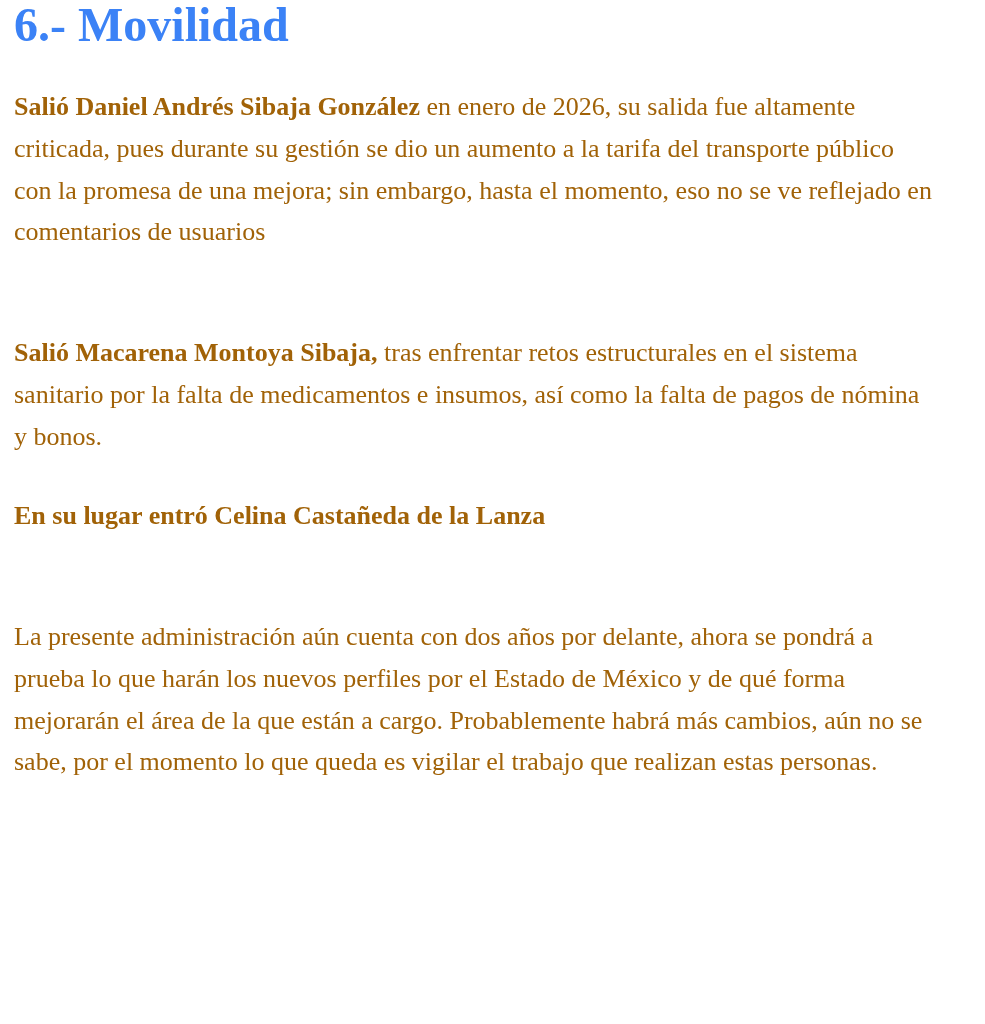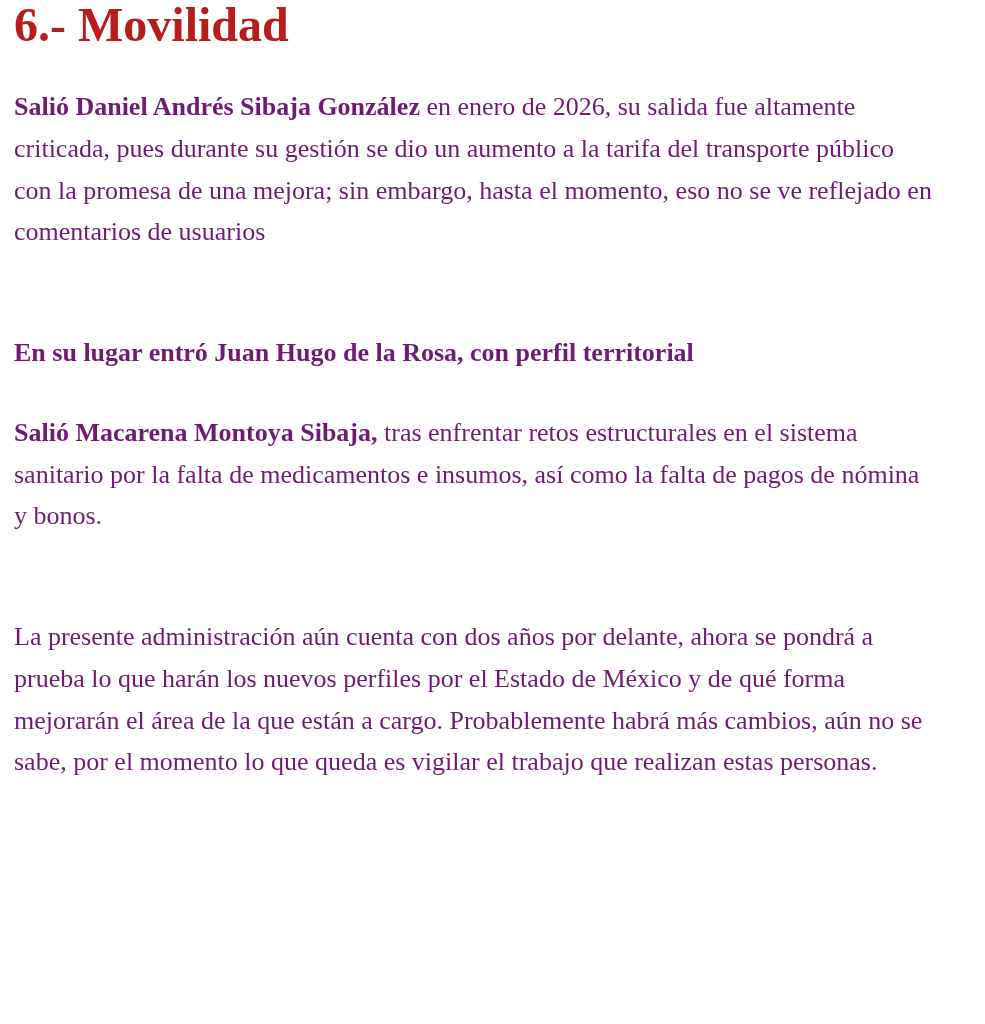"6.- Movilidad" .article h2 { color: #b91c1c -> #3b82f6 }
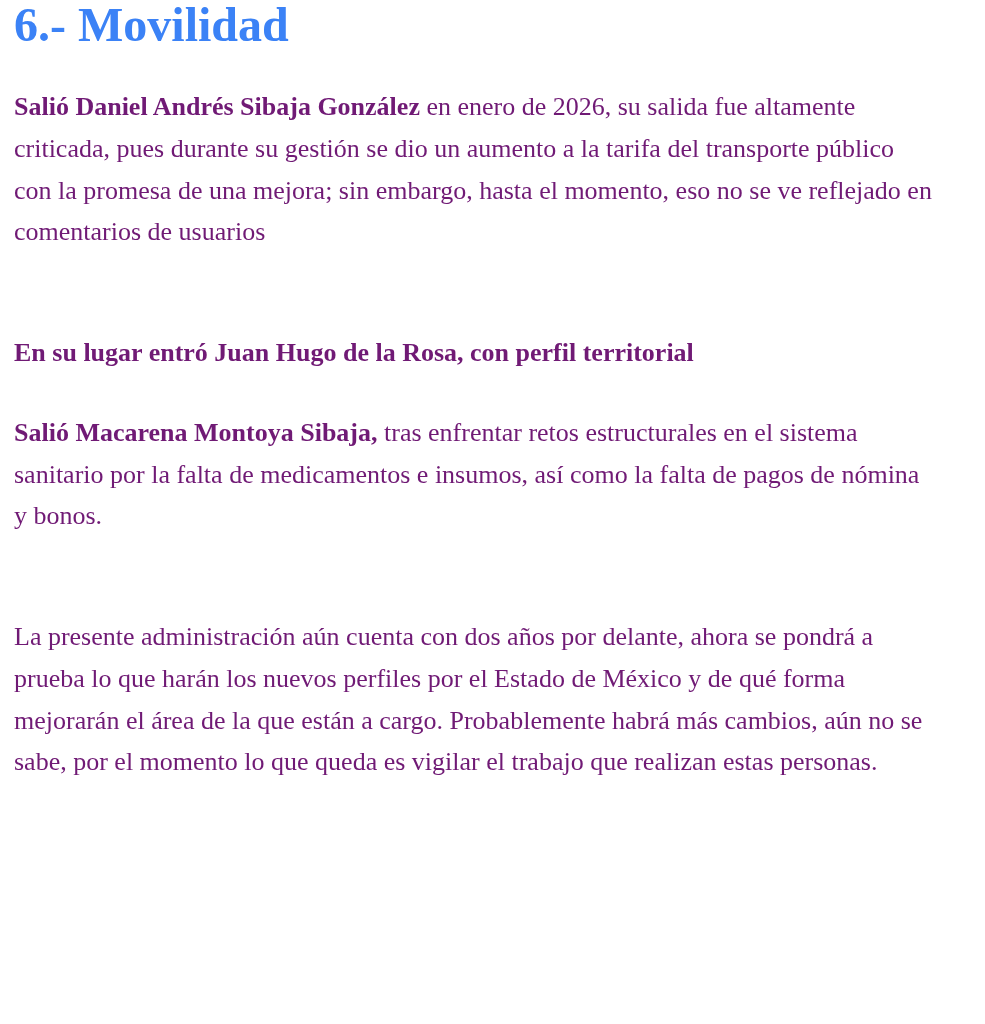"Salió Daniel Andrés Sibaja González" .article p { color: #701a75 -> #a16207 }
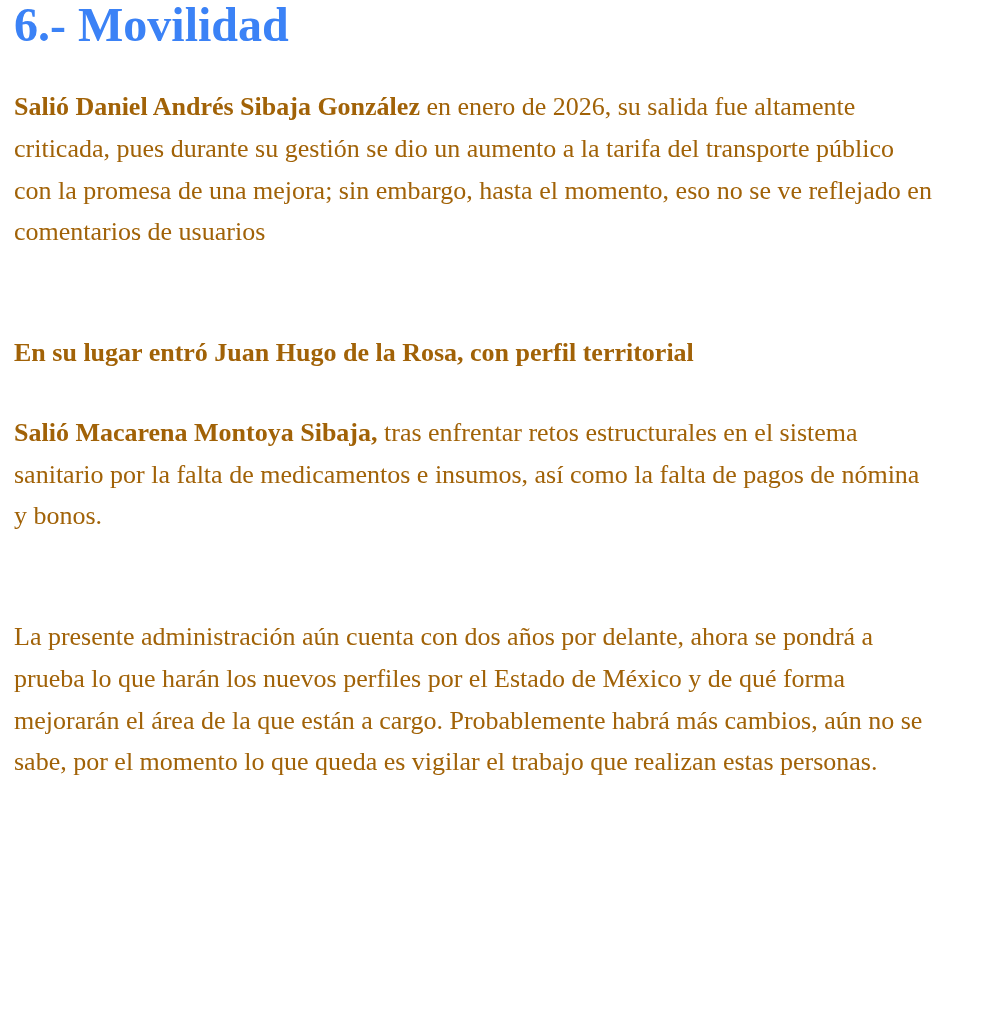"En su lugar entró Juan" p { html: <p><strong>En su lugar entró Juan Hugo de la Rosa, con perfil territorial</strong></p> -> none }
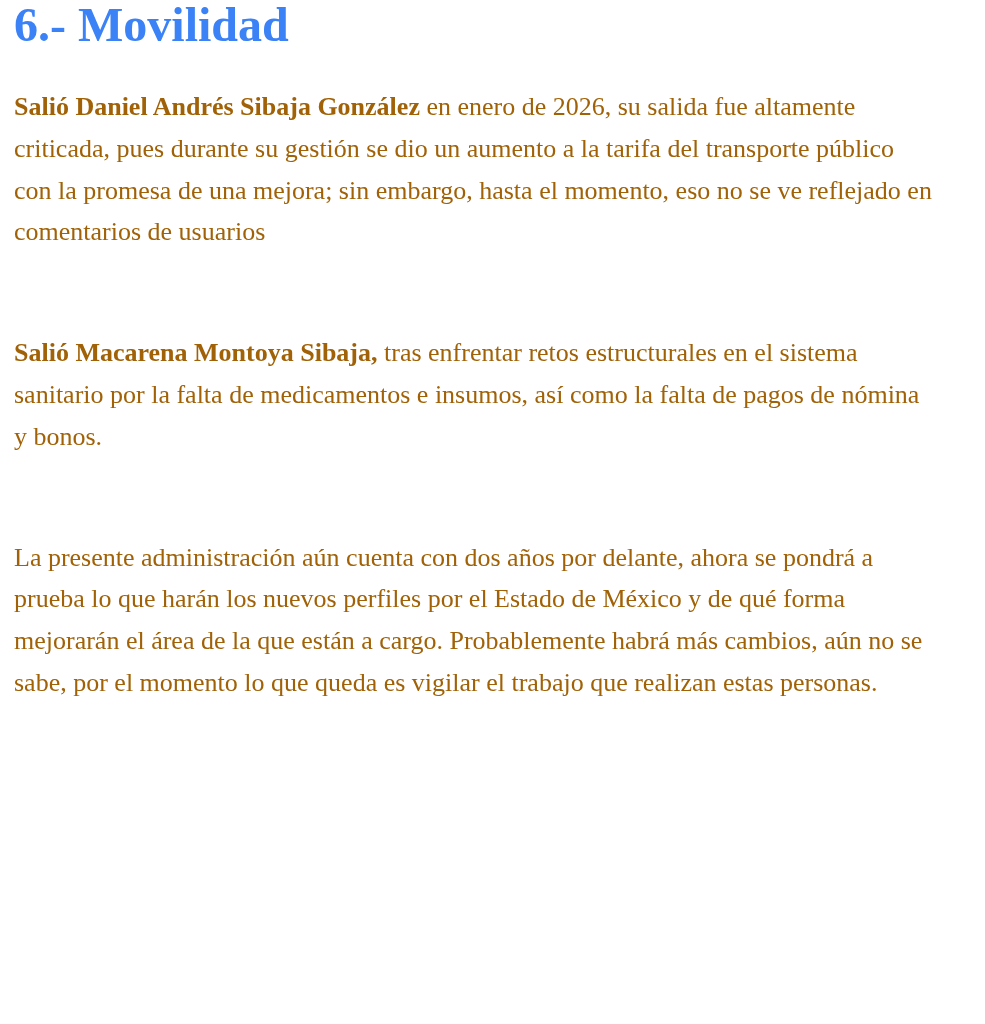"En su lugar entró Celina" p { html: none -> <p><strong>En su lugar entró Celina Castañeda de la Lanza</strong></p> }
